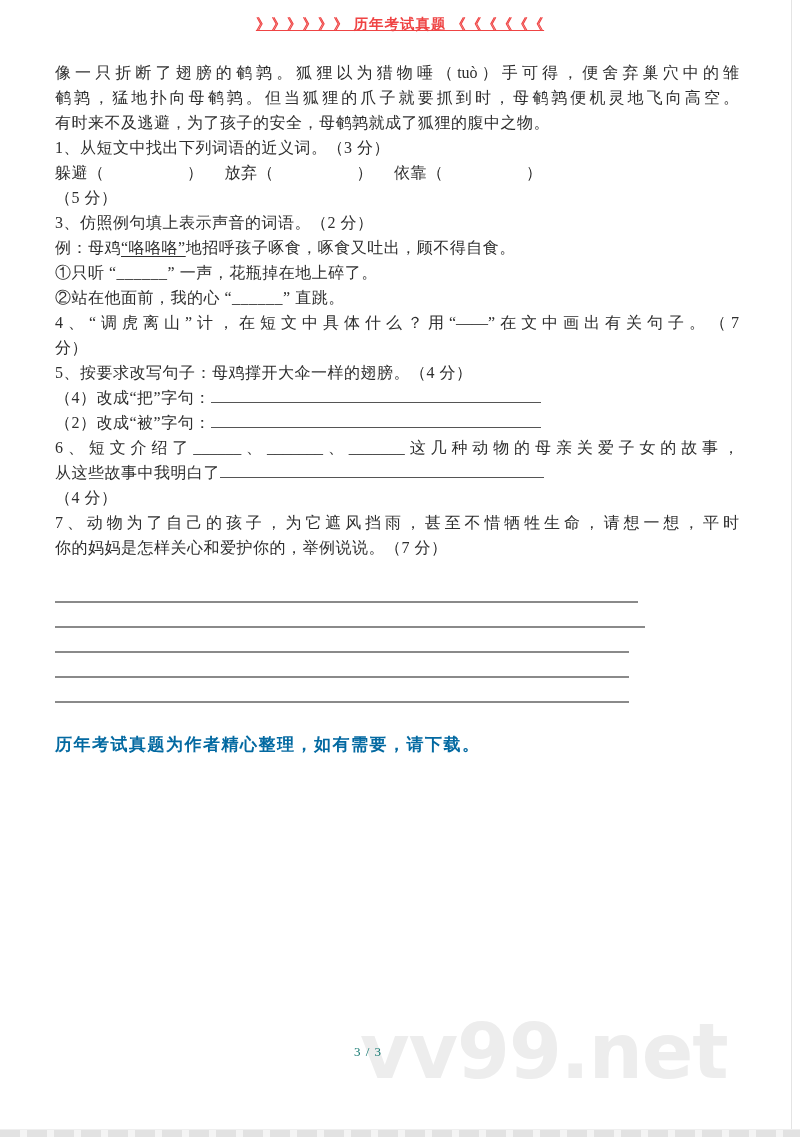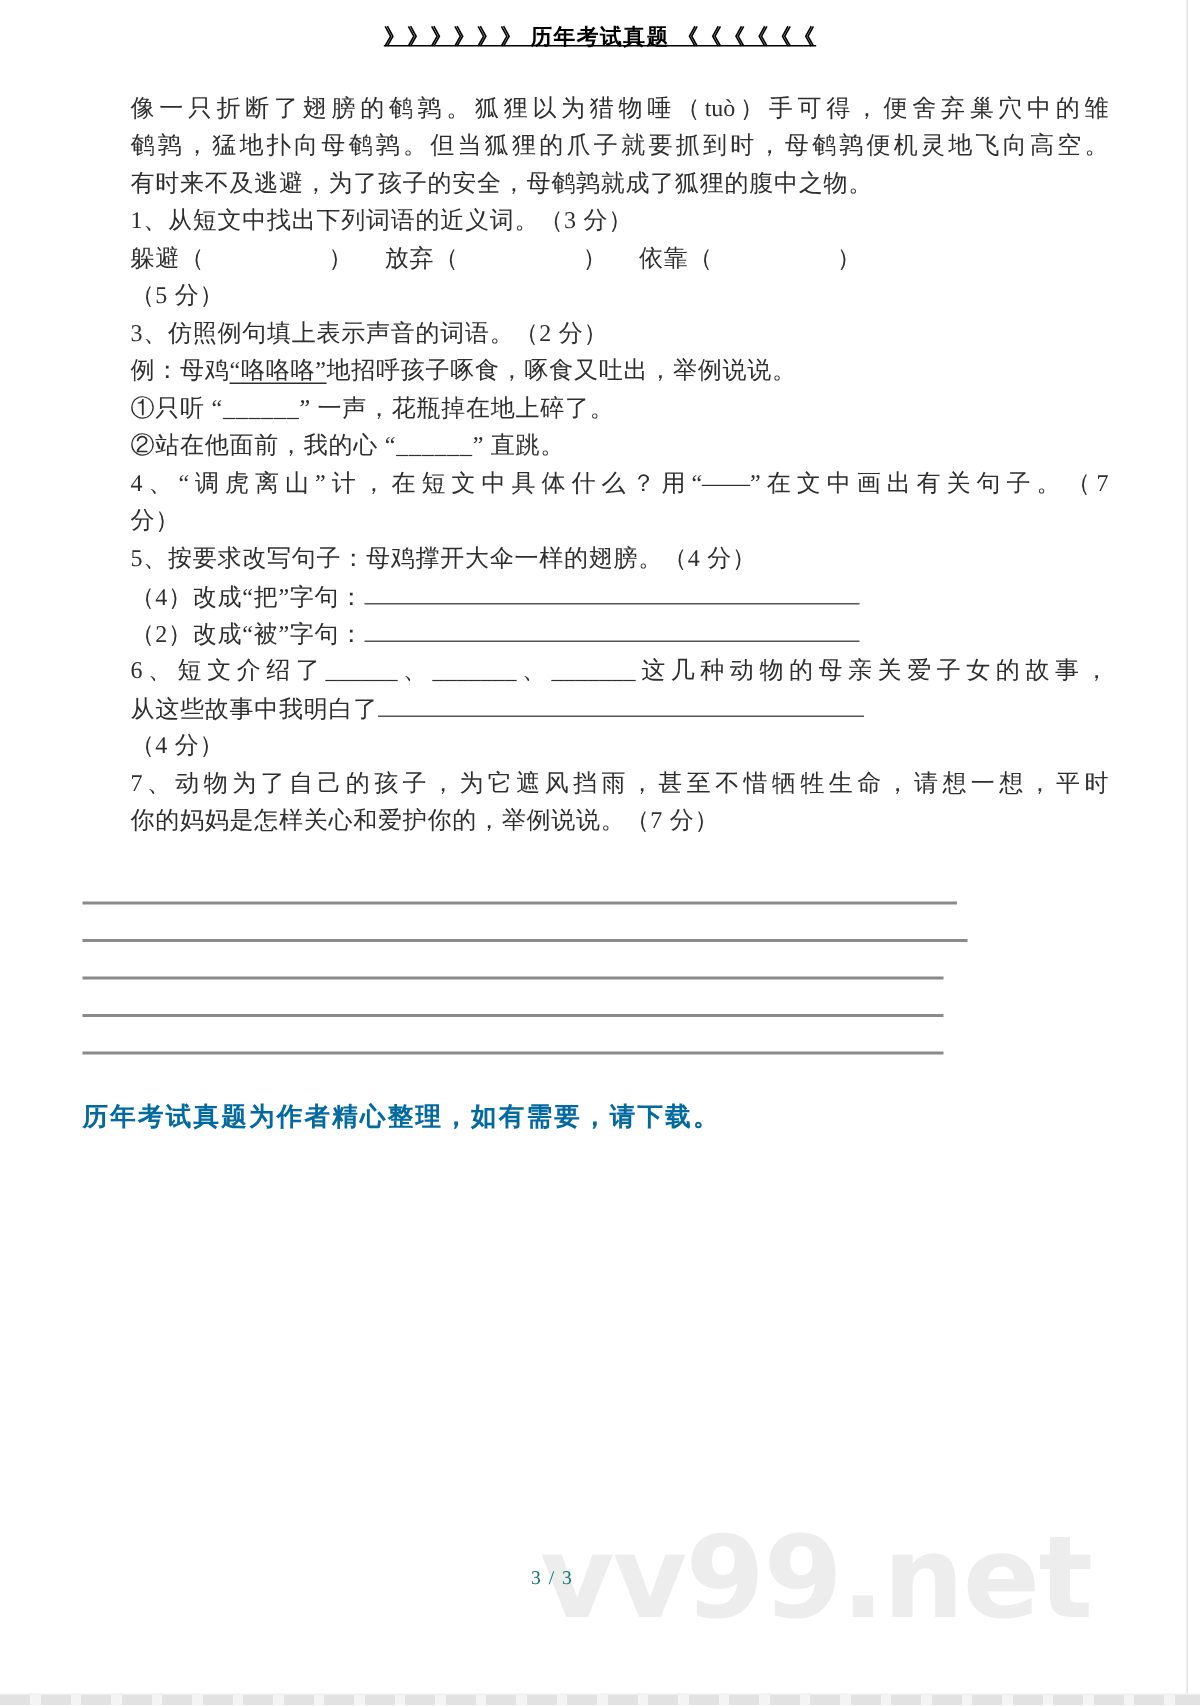"》》》》》》 历年考试真题 《《《《《《" .doc-header { color: #000000 -> #ef4444 }
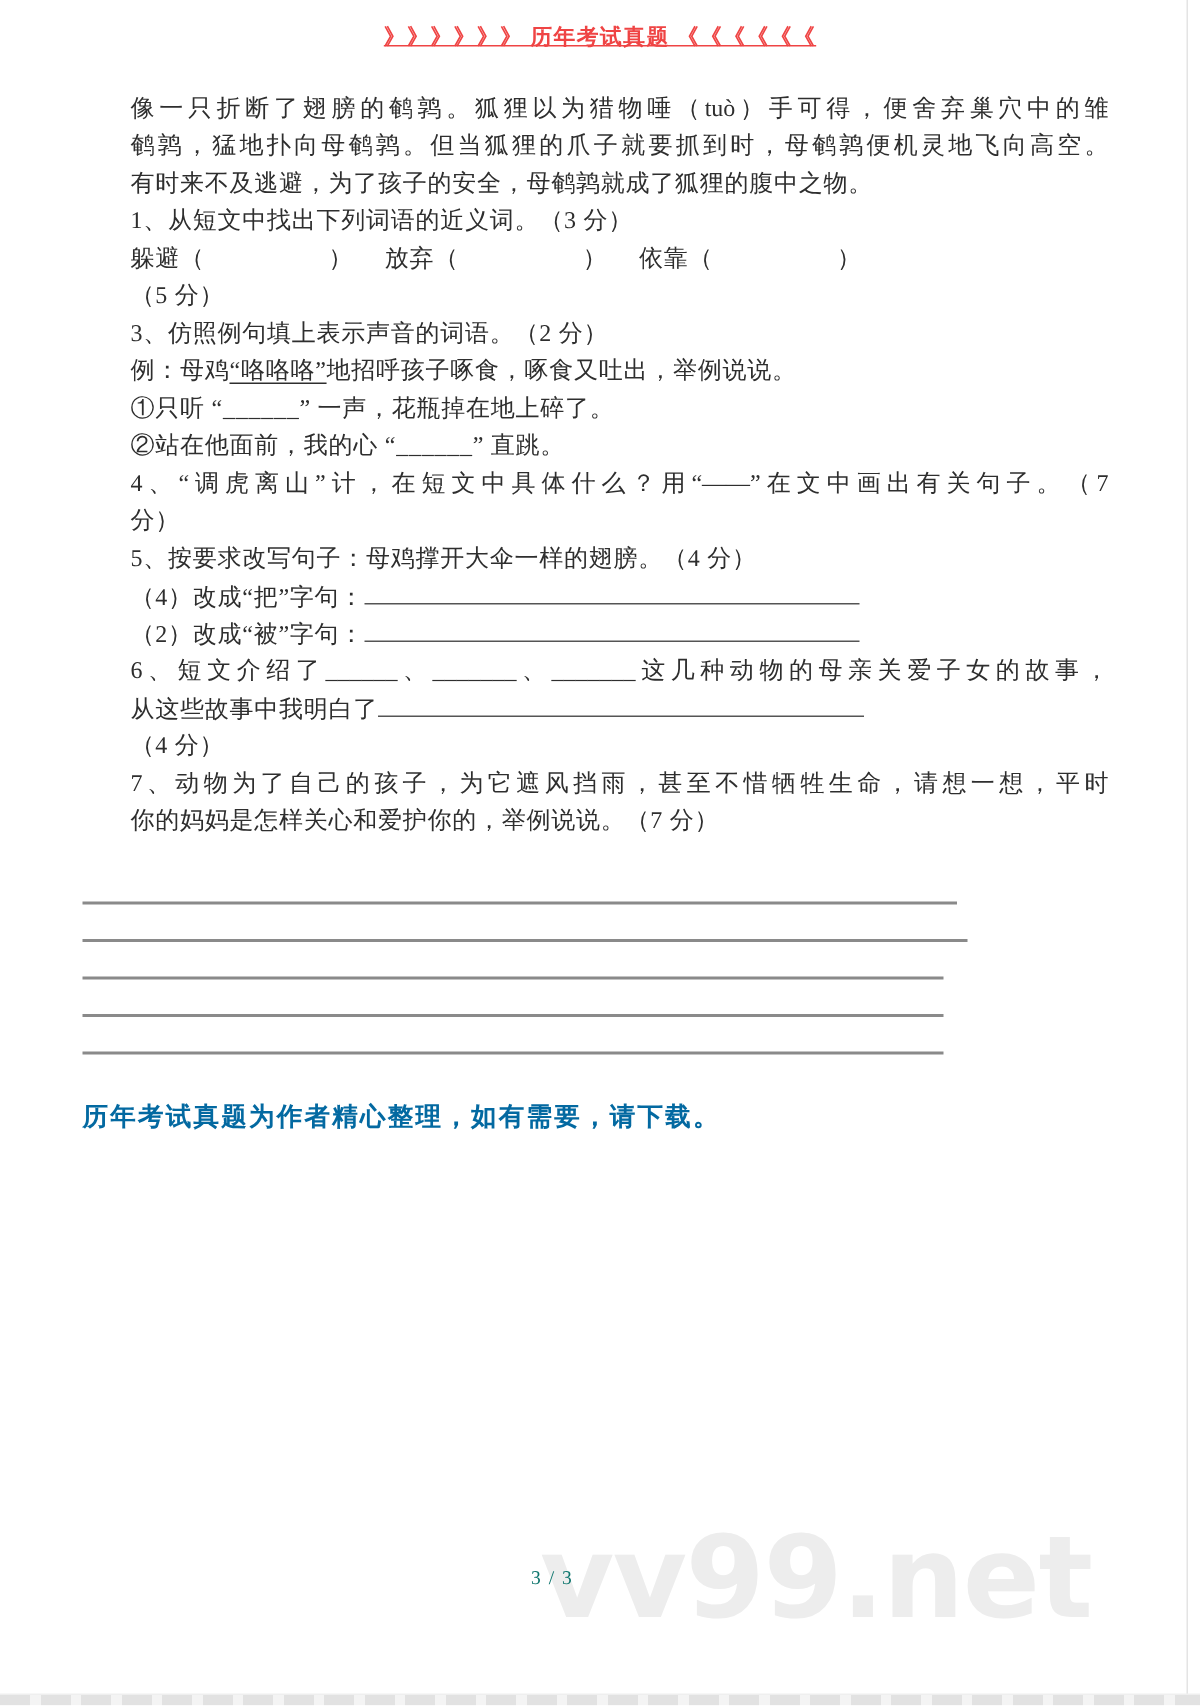"像一只折断了翅膀的鹌鹑。狐狸以为猎物唾（tuò）手可得，便舍弃巢穴中的雏" .line { margin-left: 32px -> none }
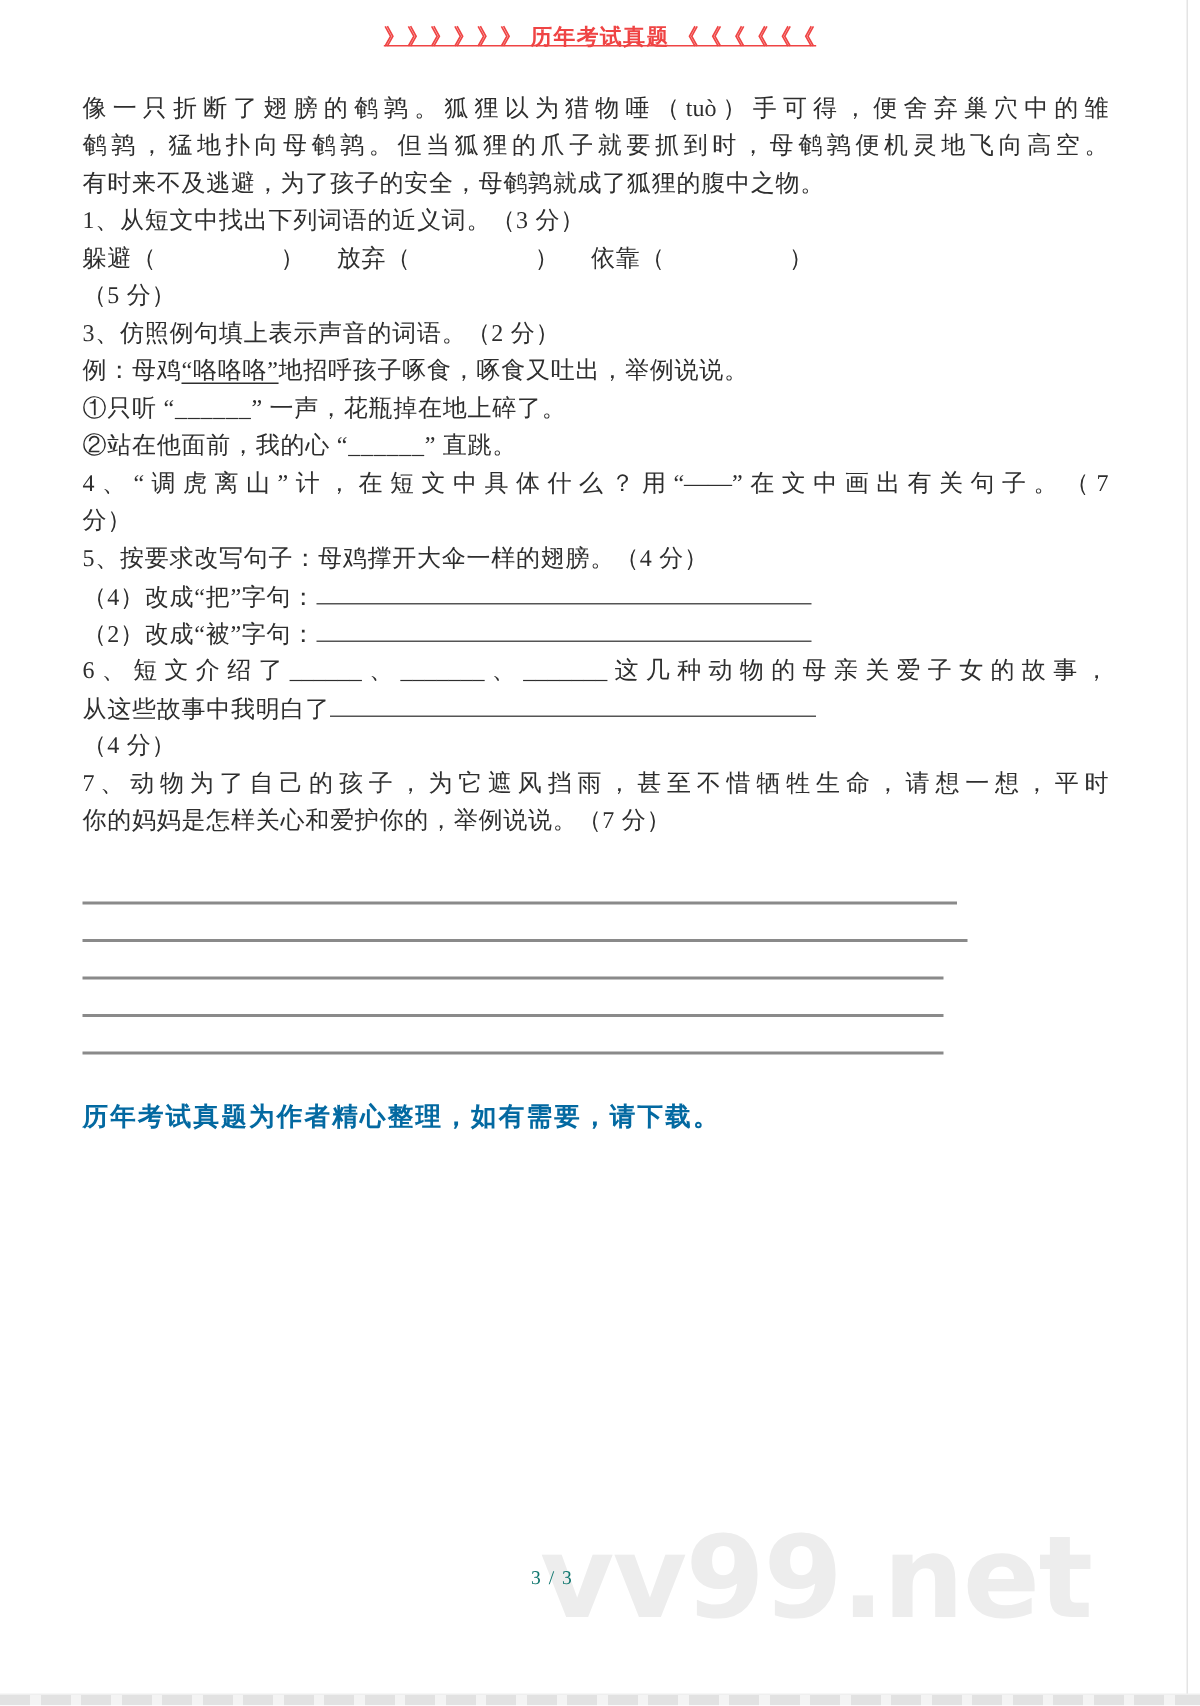"地招呼孩子啄食，啄食又吐出，举例说说。" span { text: 举例说说 -> 顾不得自食 }
